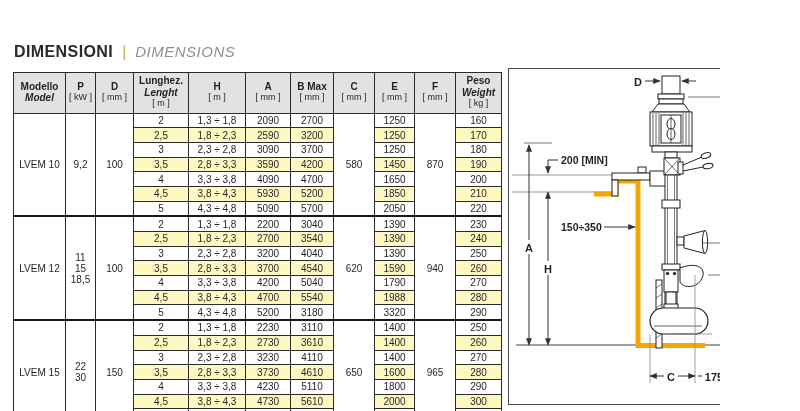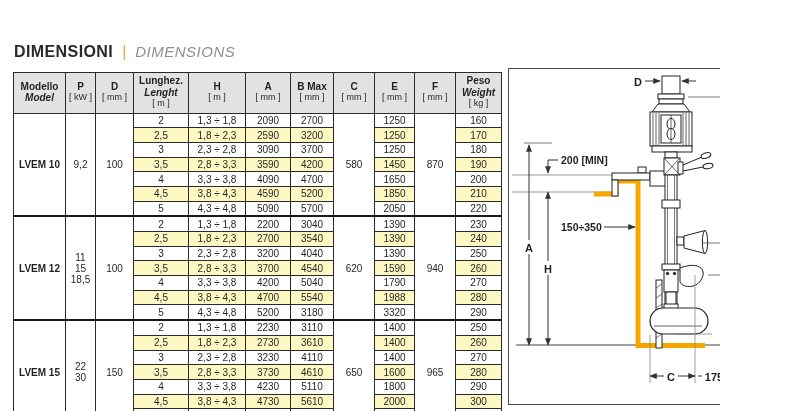"LVEM 10" table.dim td.model { font-weight: bold -> normal }
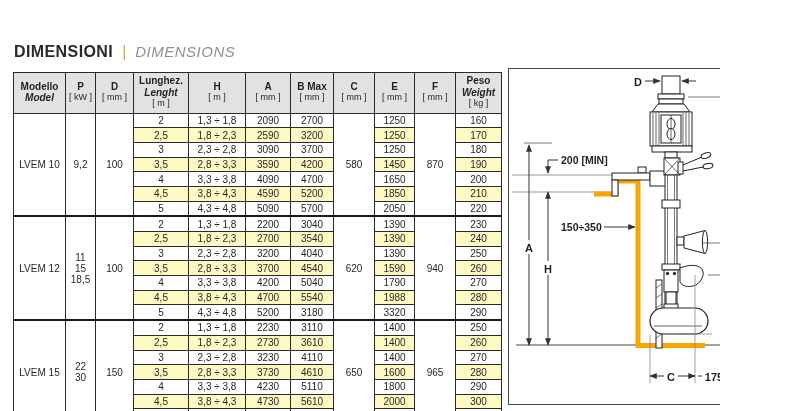"4590" td.band { text: 4590 -> 5930 }
